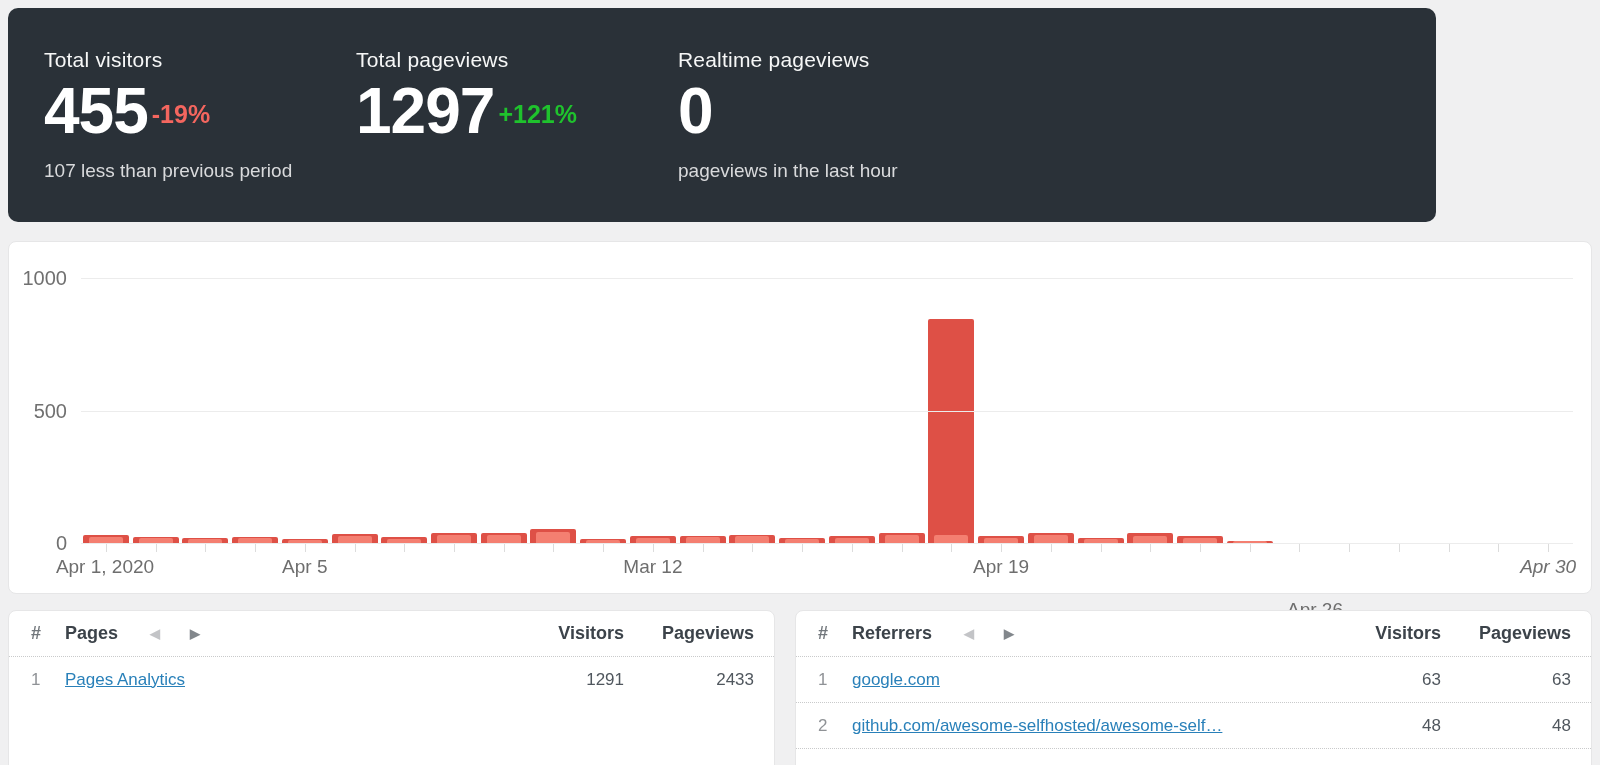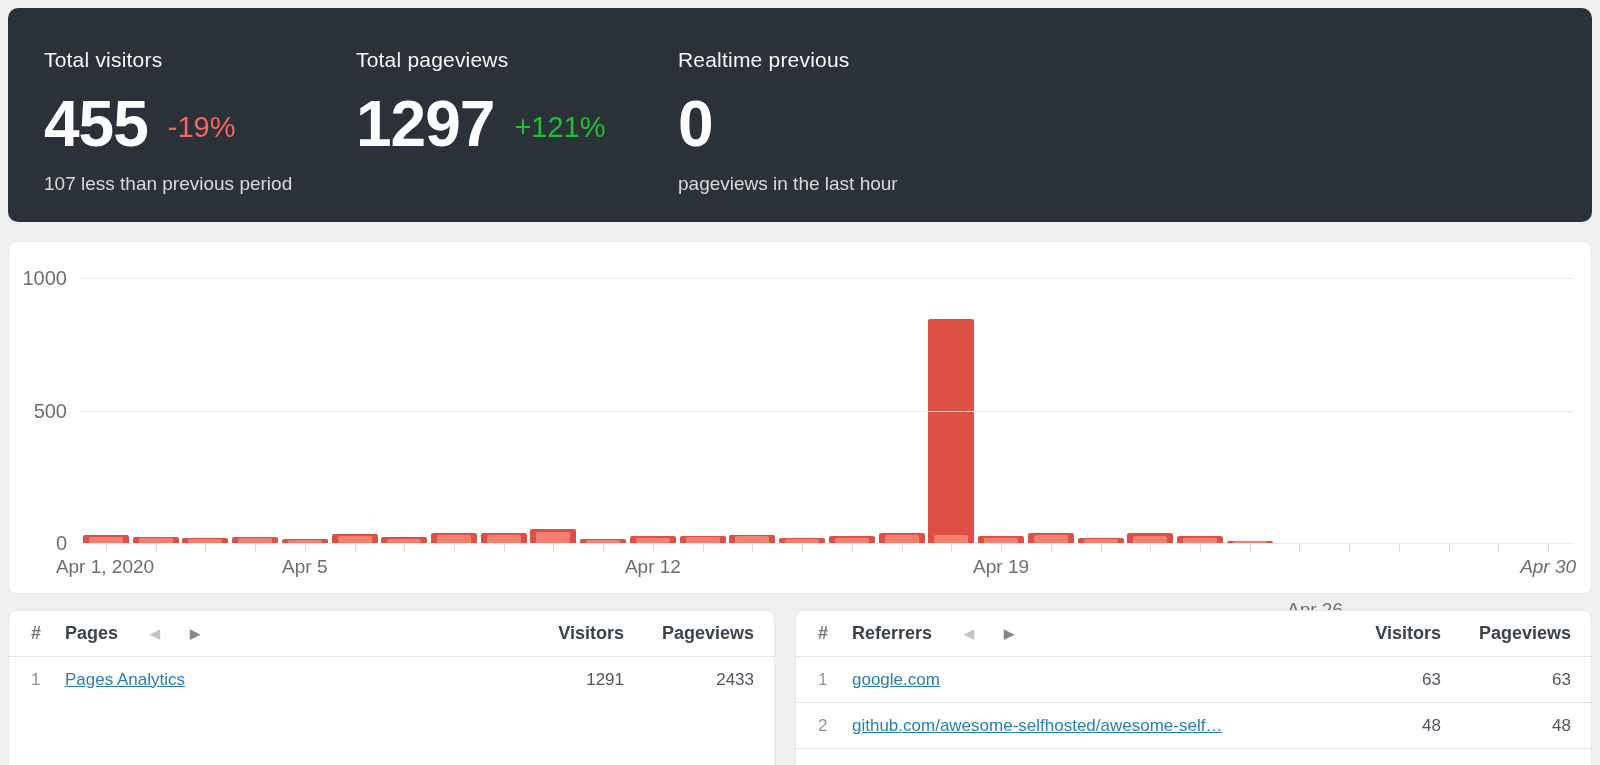"Total visitors" .summary-panel { width: 1584px -> 1428px }
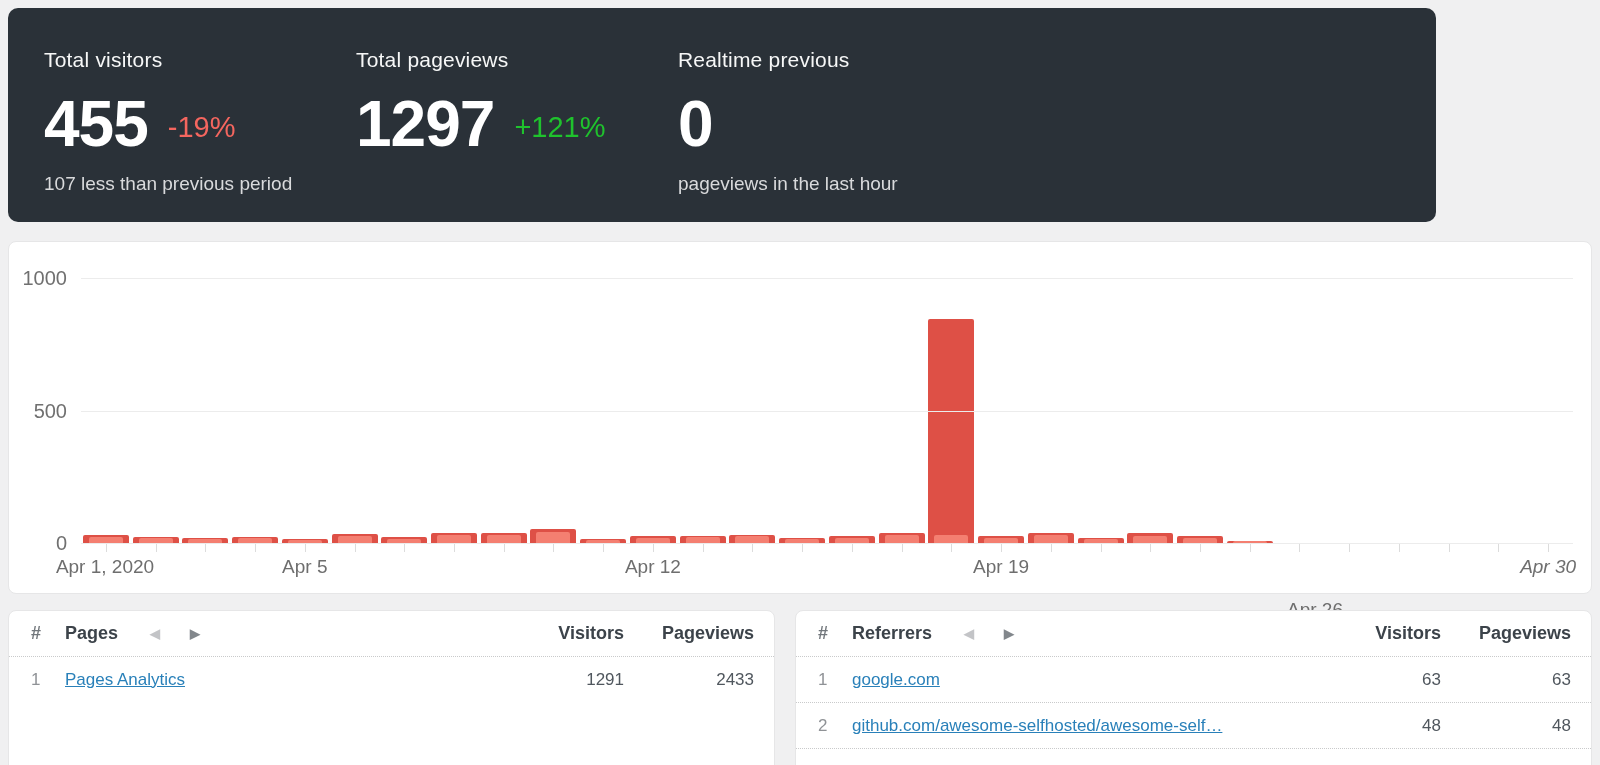"Realtime previous" div.stat-label { text: previous -> pageviews }
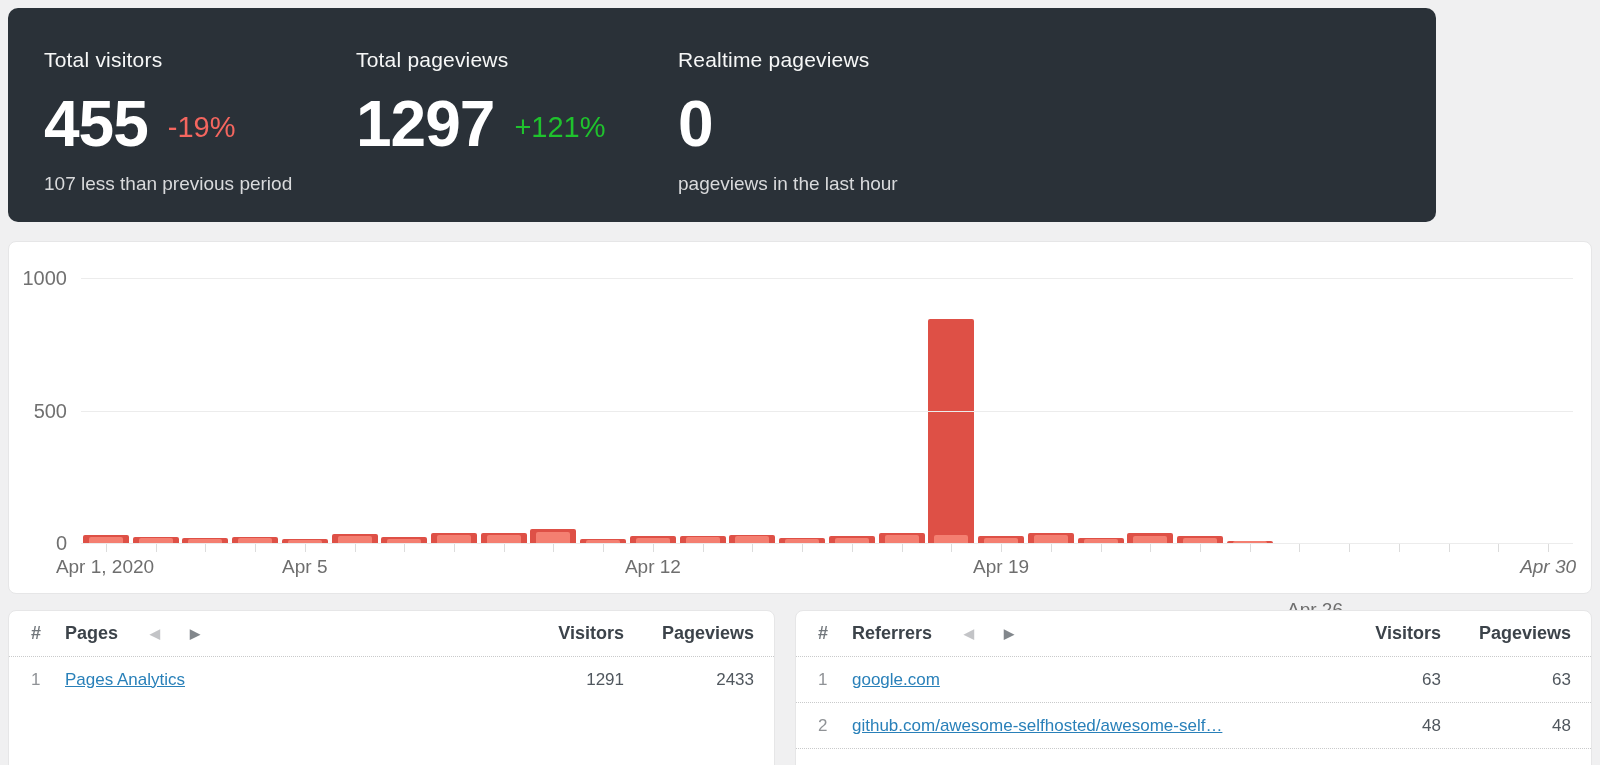"455" .stat-value-row { gap: 20px -> 4px; margin-top: 17px -> 4px }
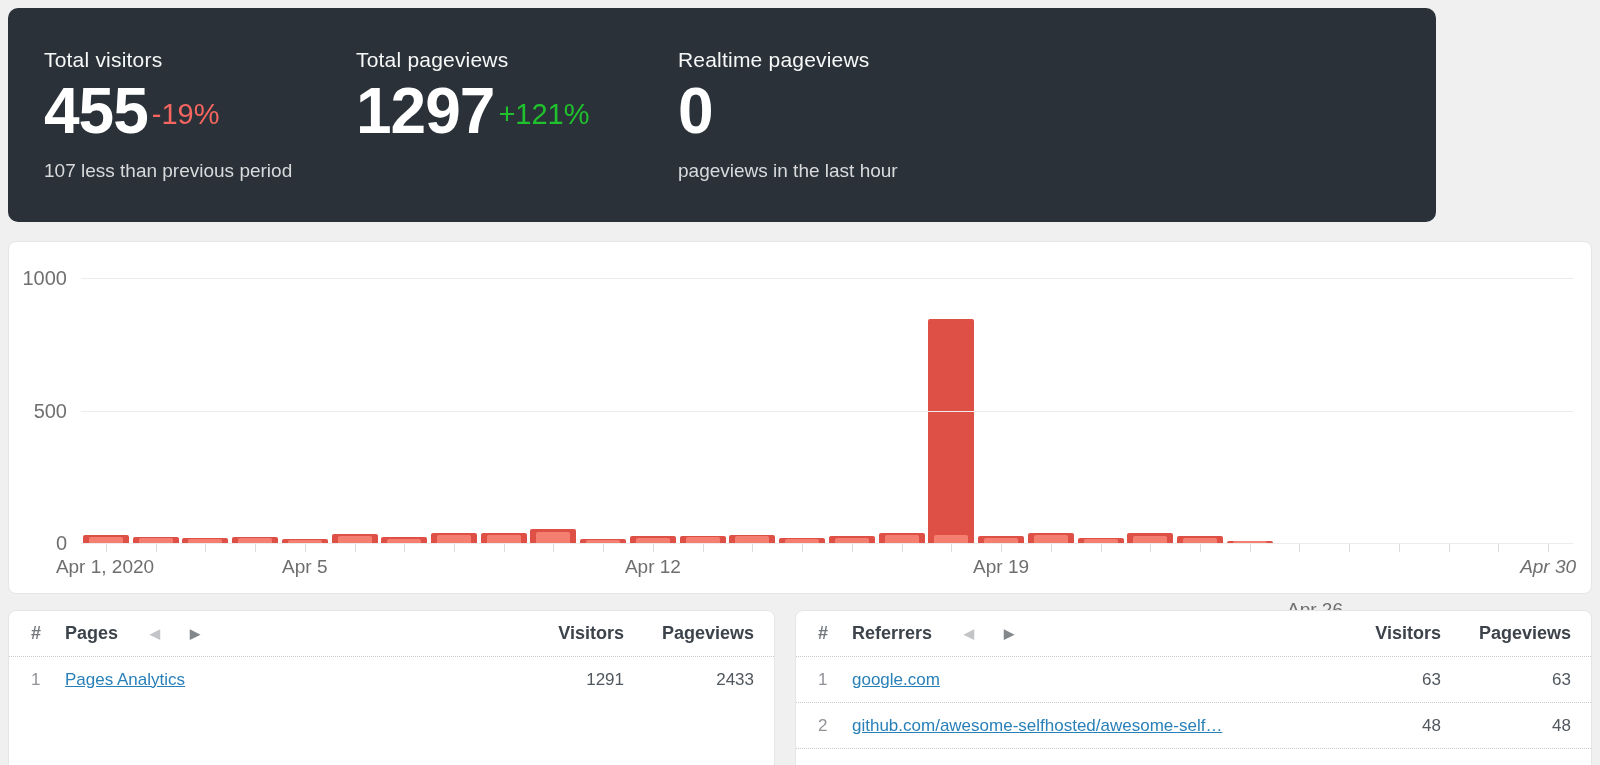"-19%" .stat-change { font-size: 29px -> 25px; font-weight: 400 -> 700 }
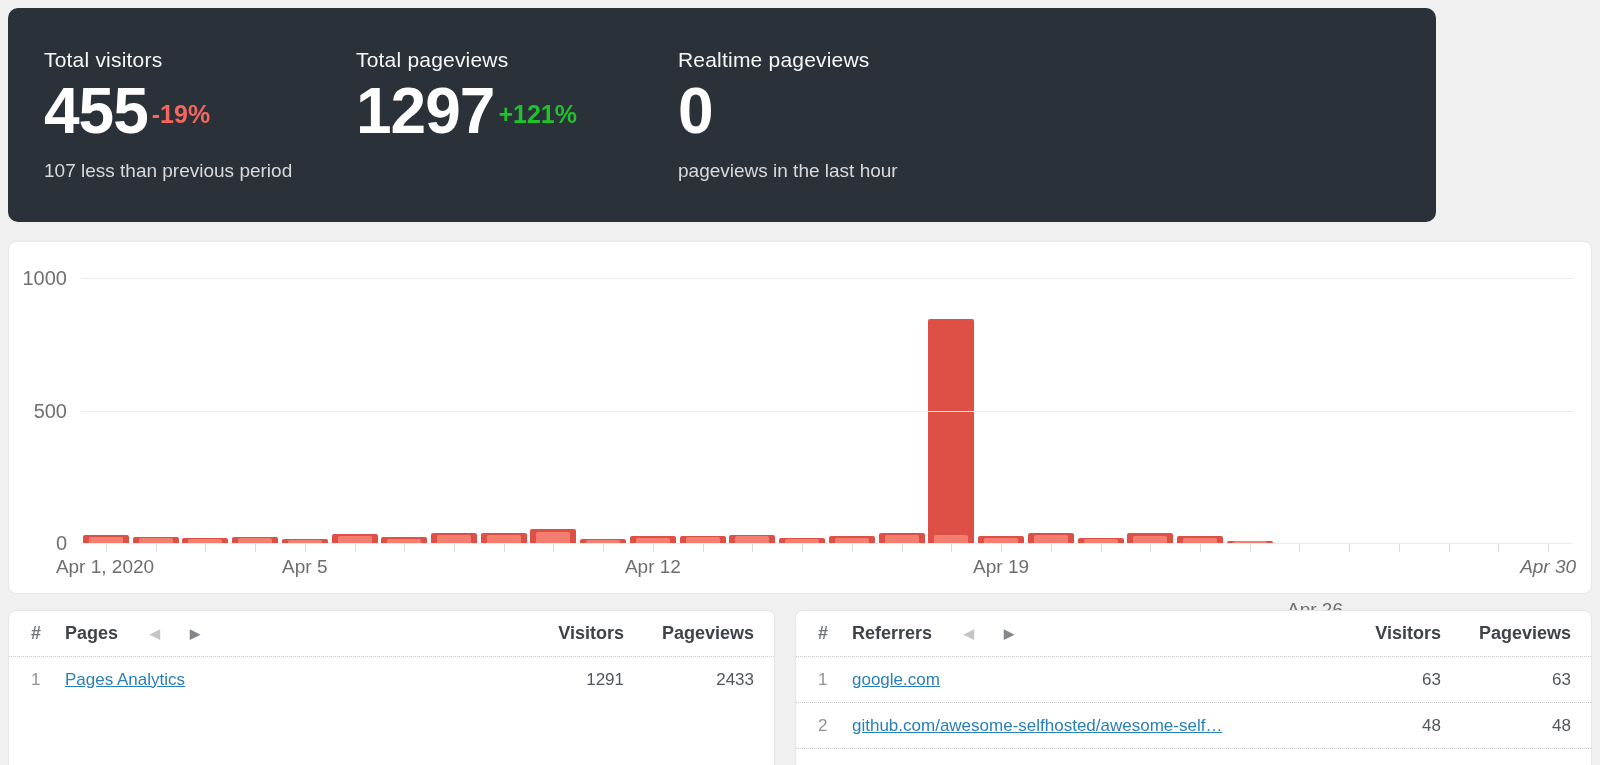"Apr 12" div.x-label { text: Apr -> Mar }
